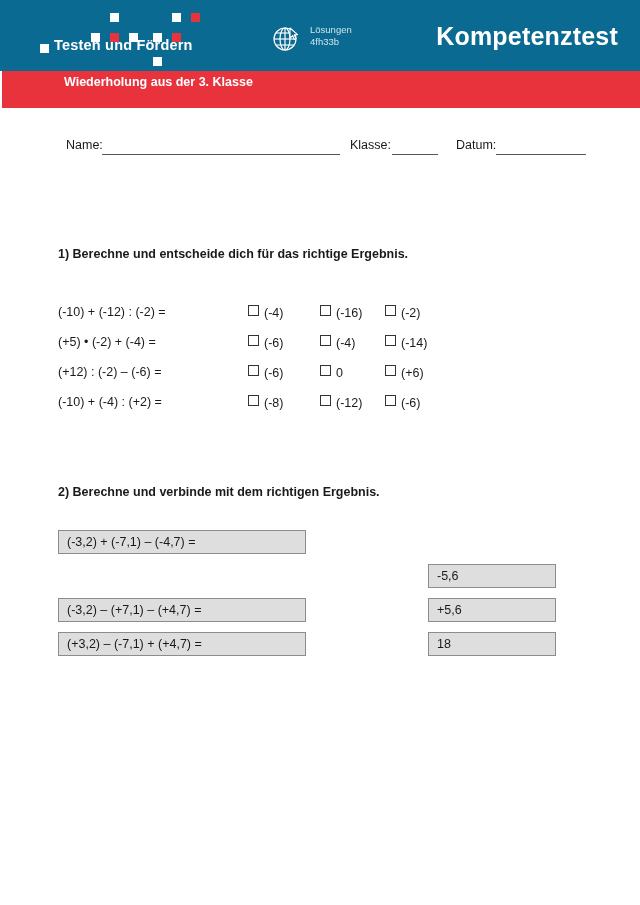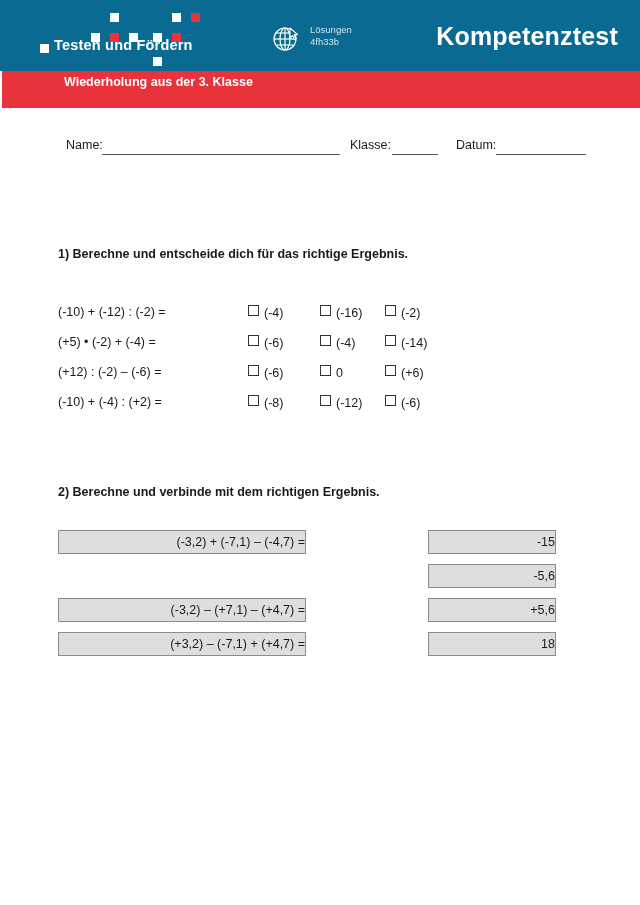"(-3,2) + (-7,1) – (-4,7)" .ex2 { text-align: right -> none }
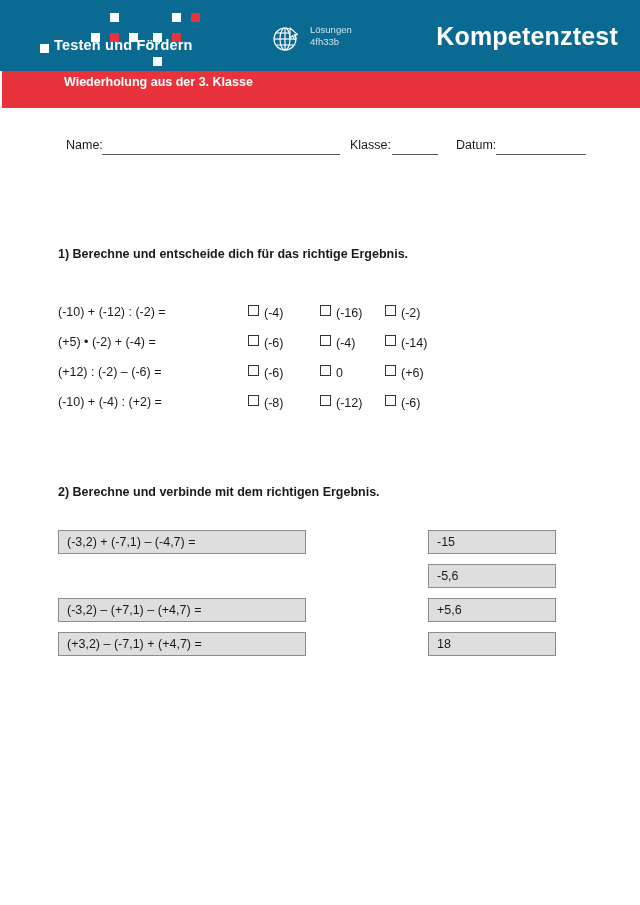"-15" span.pbox { html: <span>-15</span> -> none }
